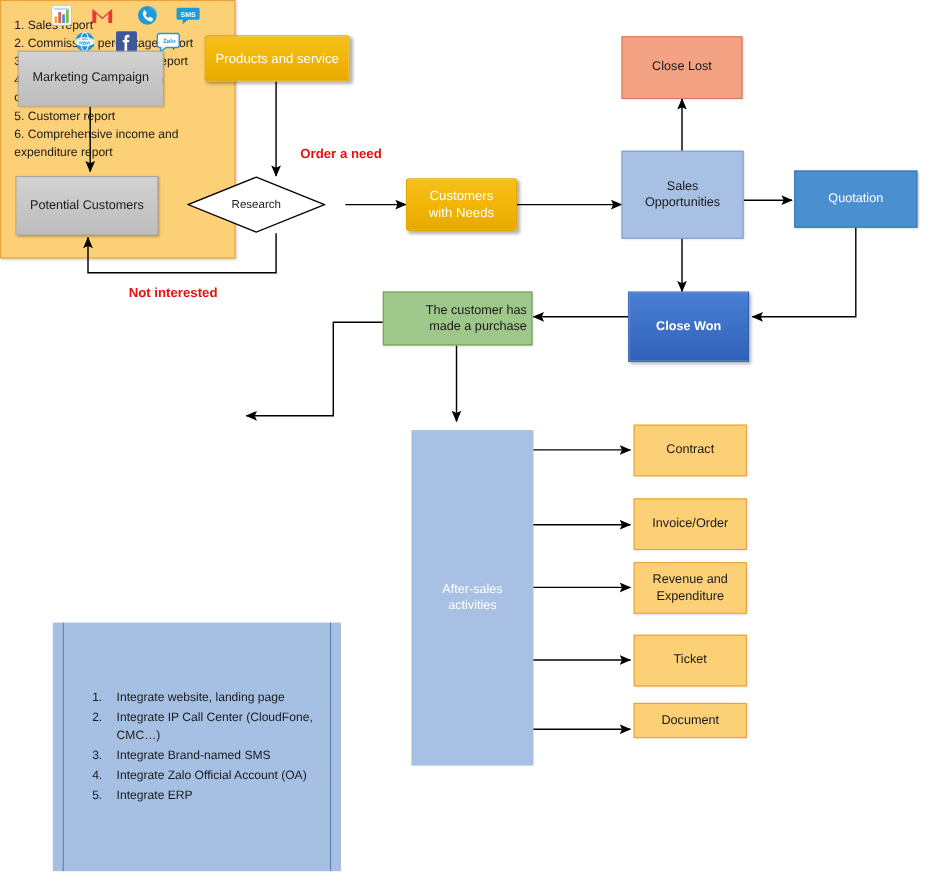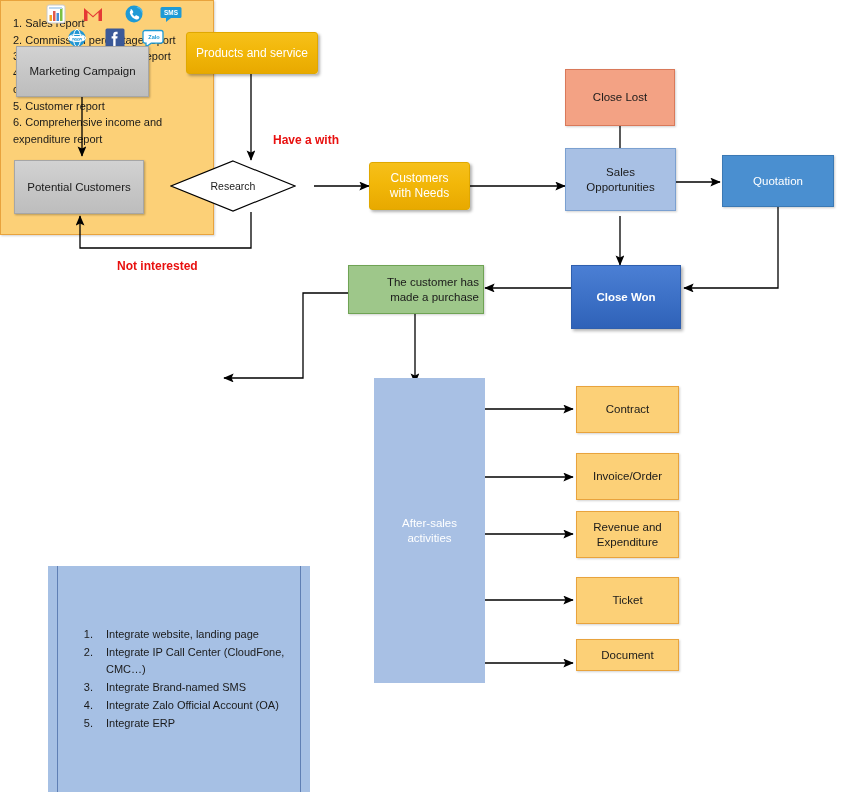"Close Lost" .salmon { margin-top: 36px -> none }
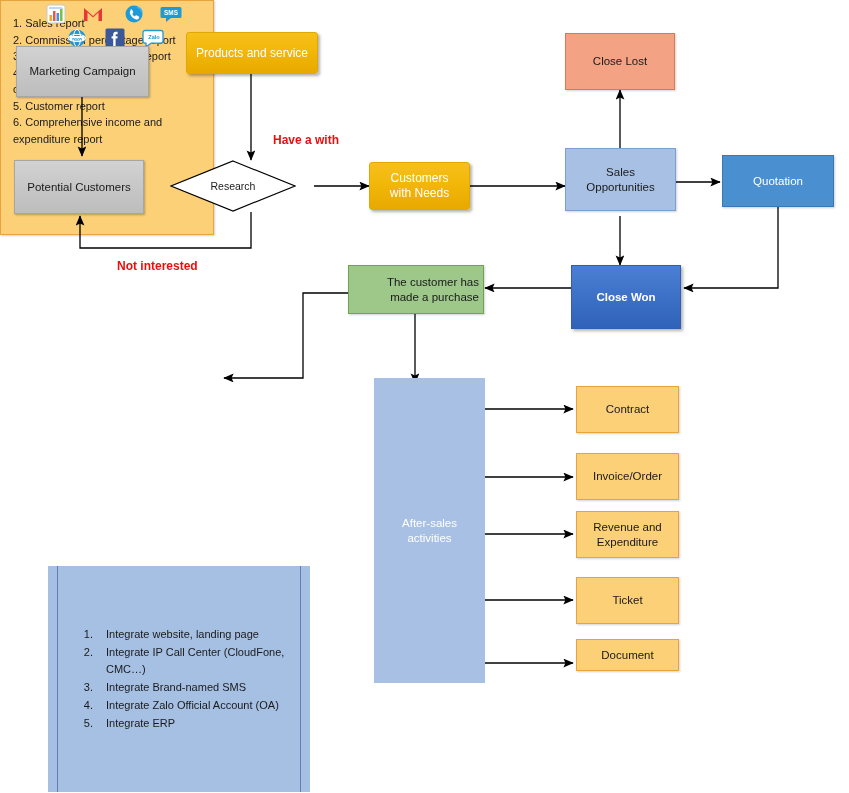"Have a with" div.redlabel { text: Have a with -> Order a need }
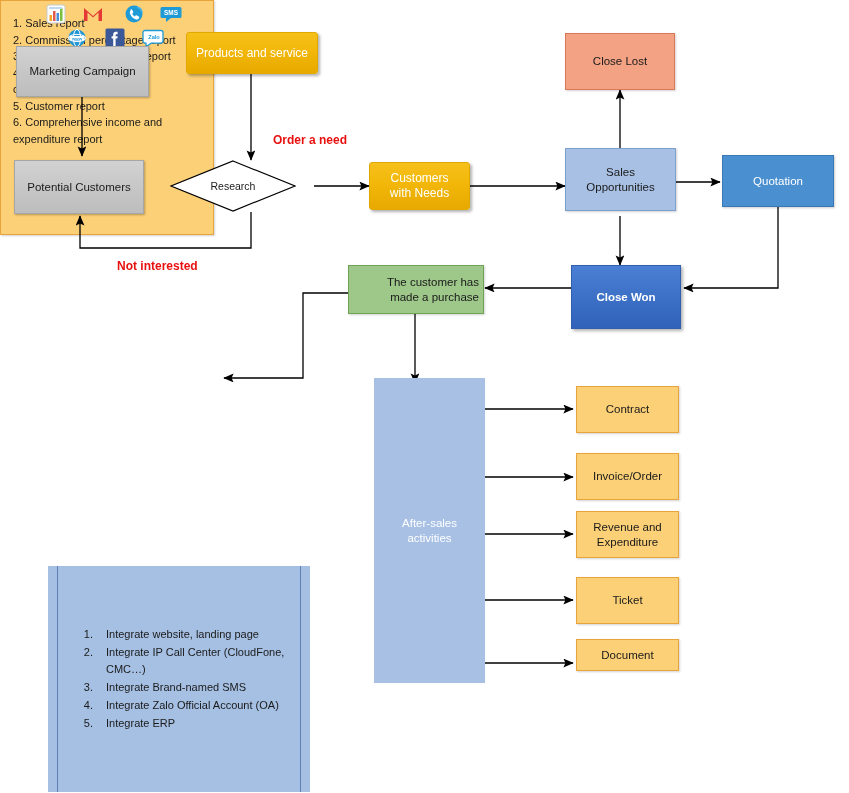"Sales" div.node { height: 63px -> 80px; top: 148px -> 137px }
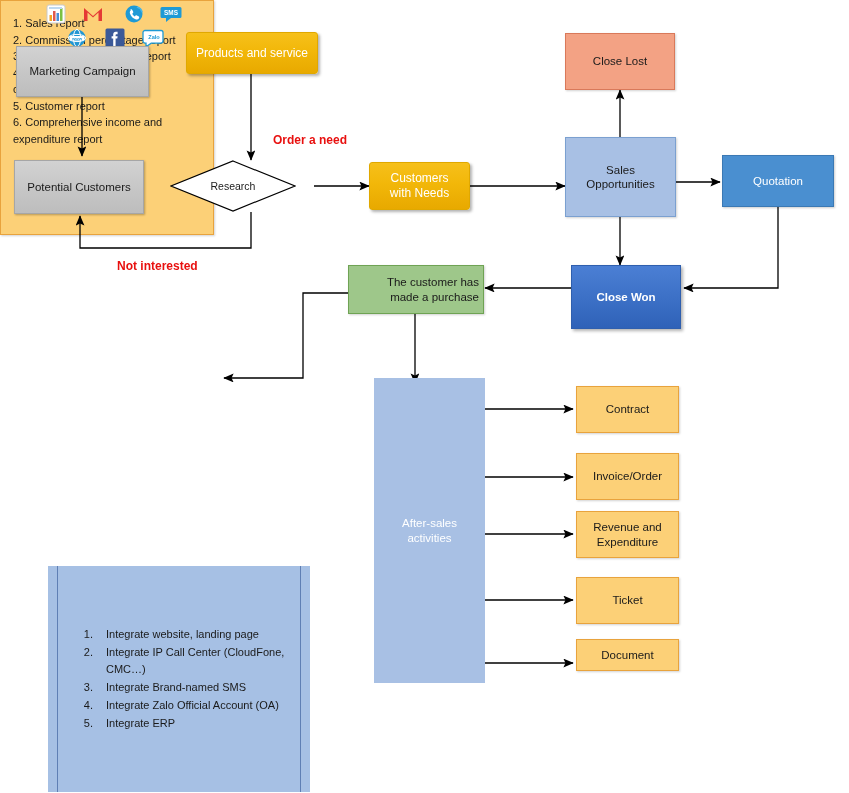"After-sales" div.node { top: 378px -> 391px }
